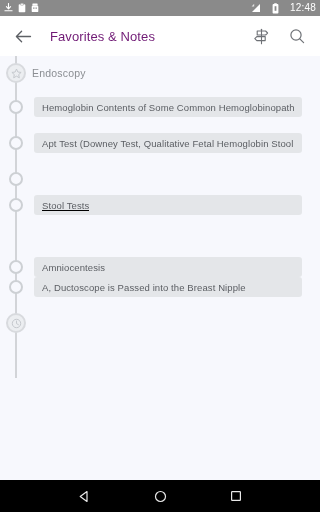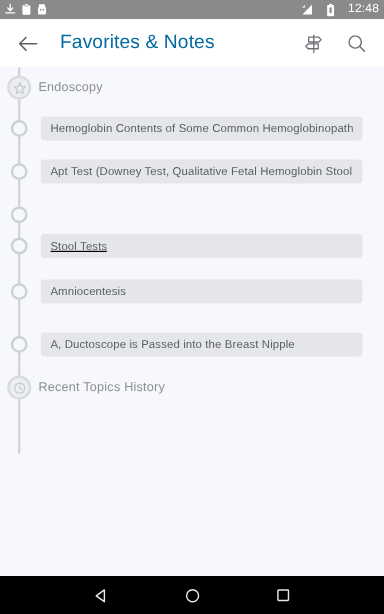"Favorites & Notes" .ab-title { color: #0369a1 -> #701a75; font-size: 16px -> 13px }
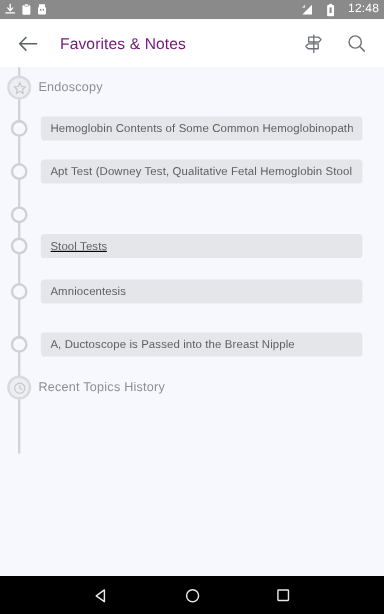"Amniocentesis" div.tl-item { top: 174px -> 198px }
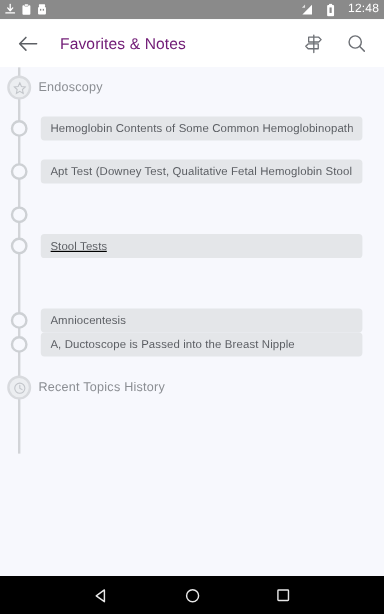"Recent Topics History" div.header-label { html: <div>Recent Topics History</div> -> none }
